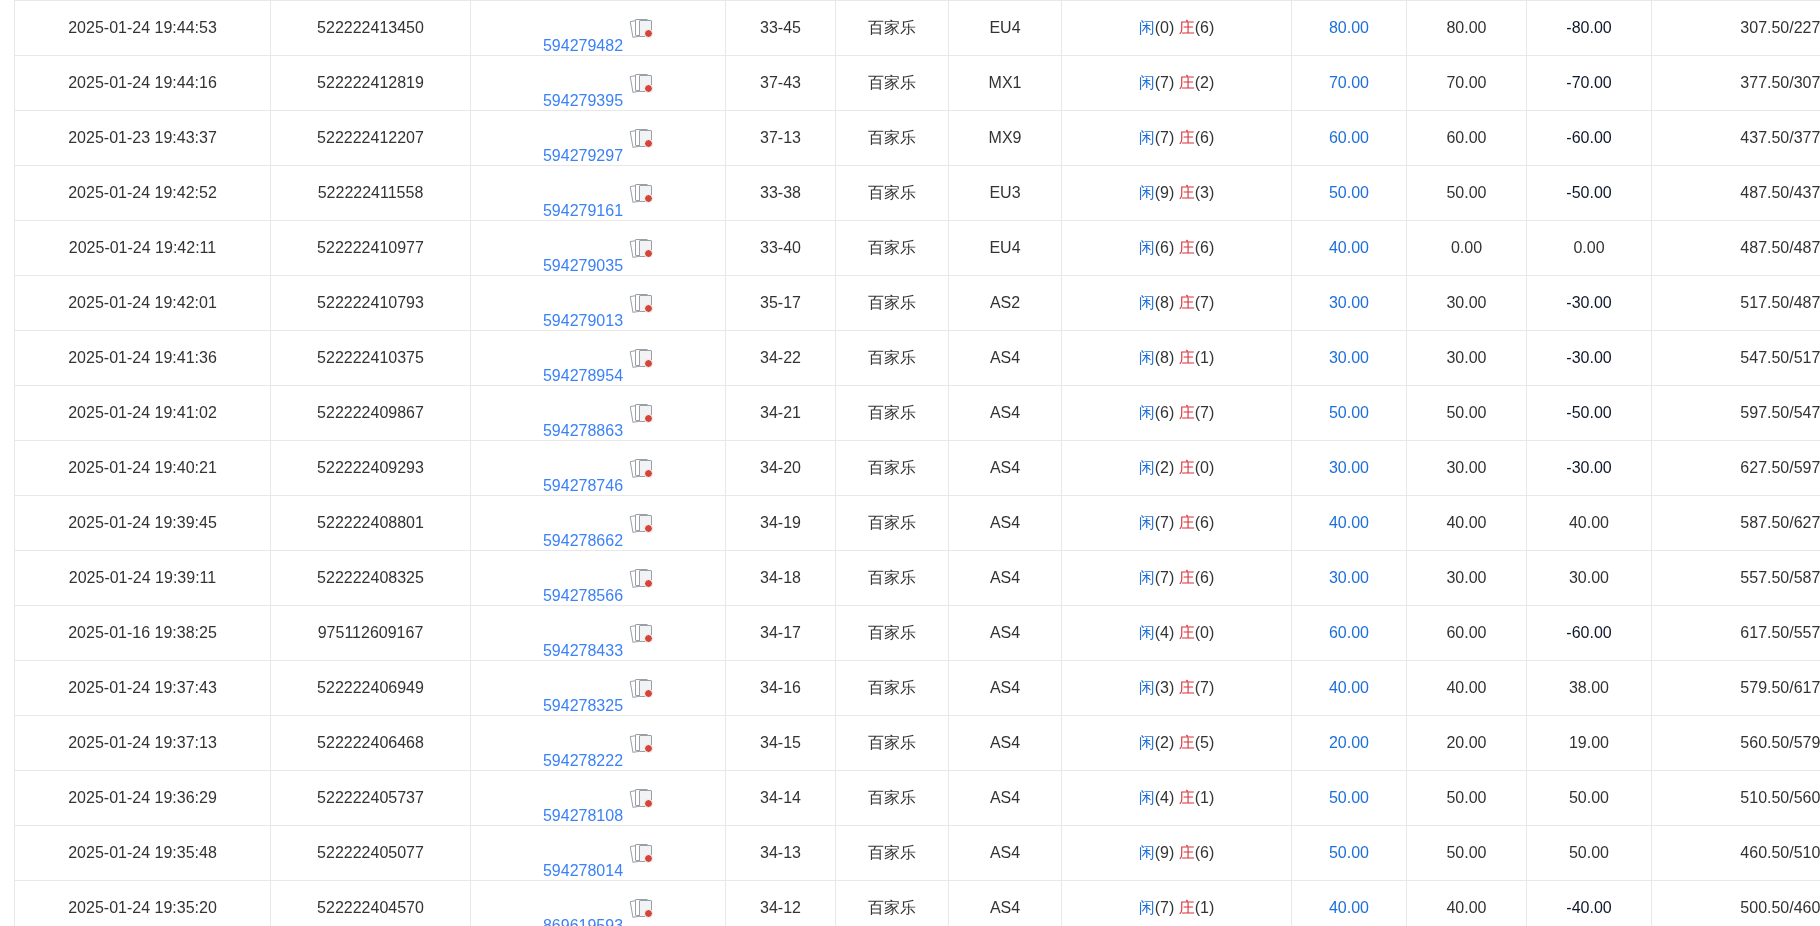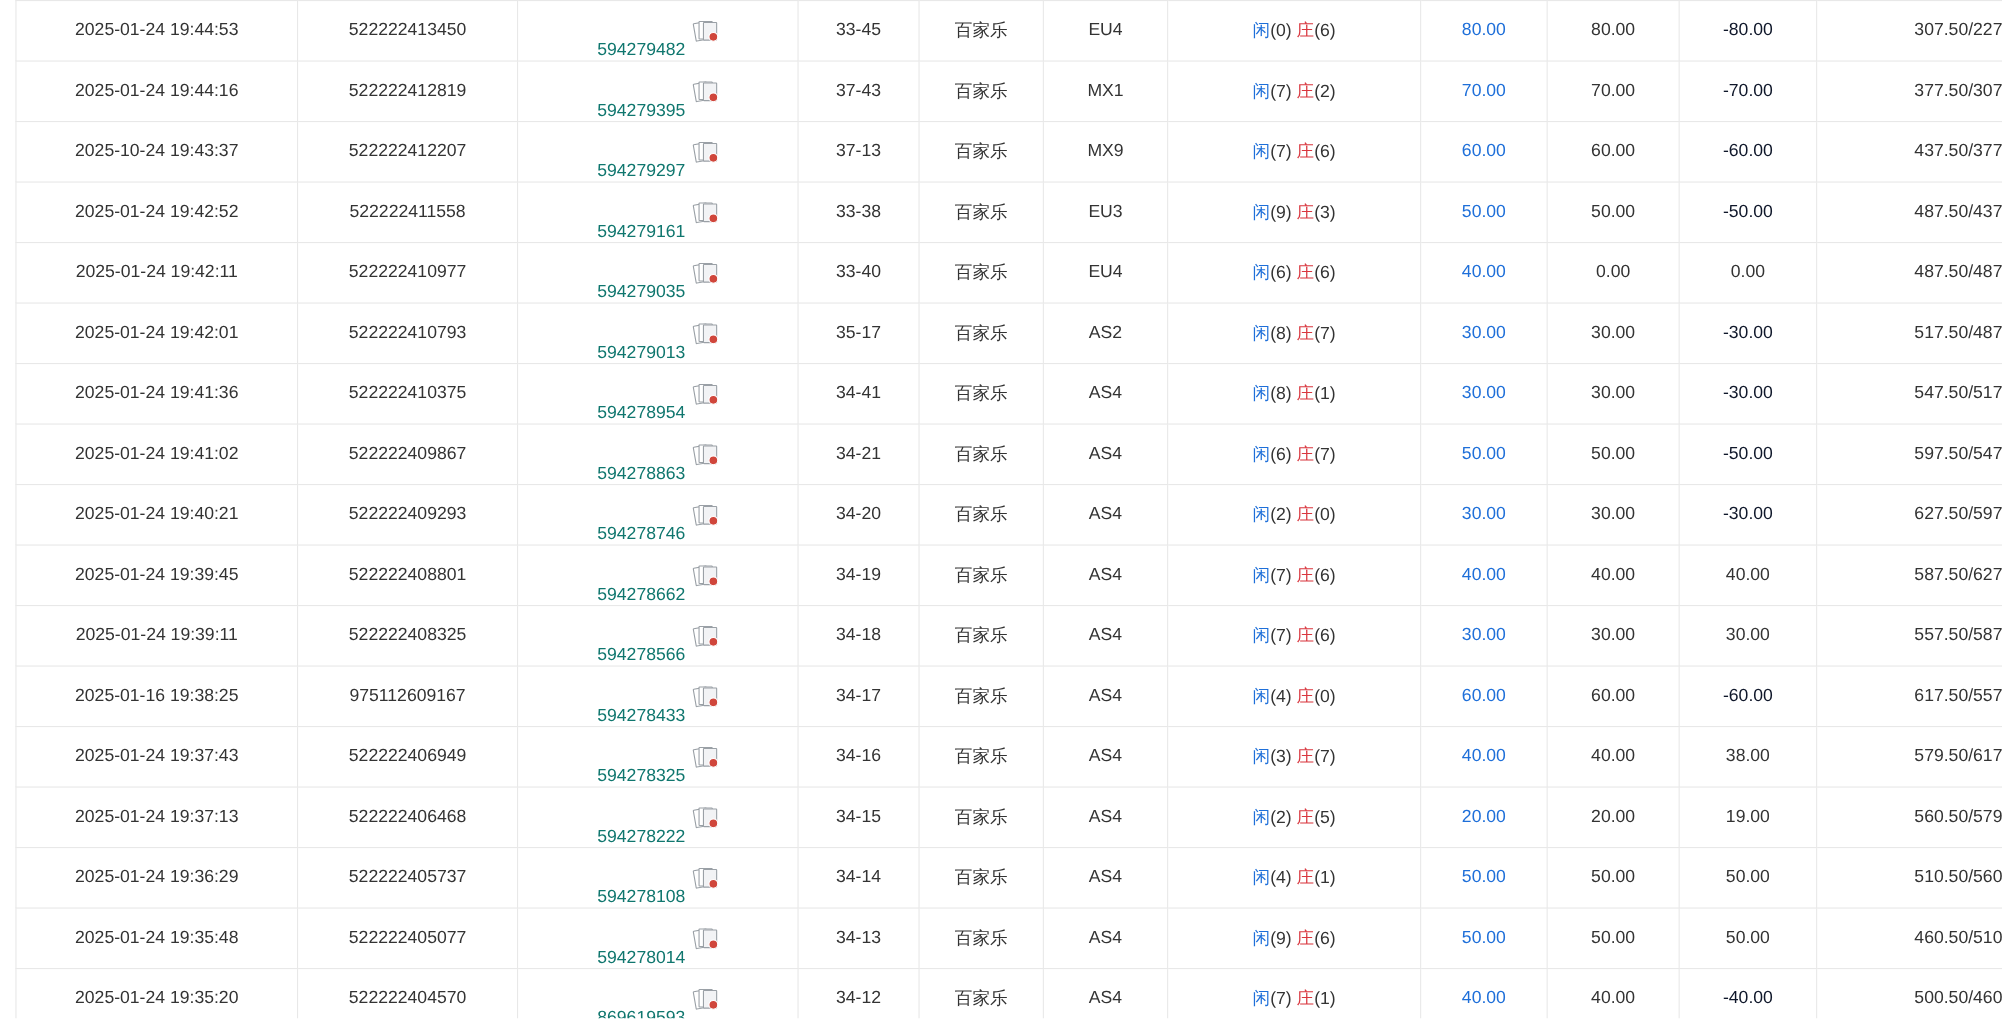"594279482" .round-num { color: #0f766e -> #3b82f6 }
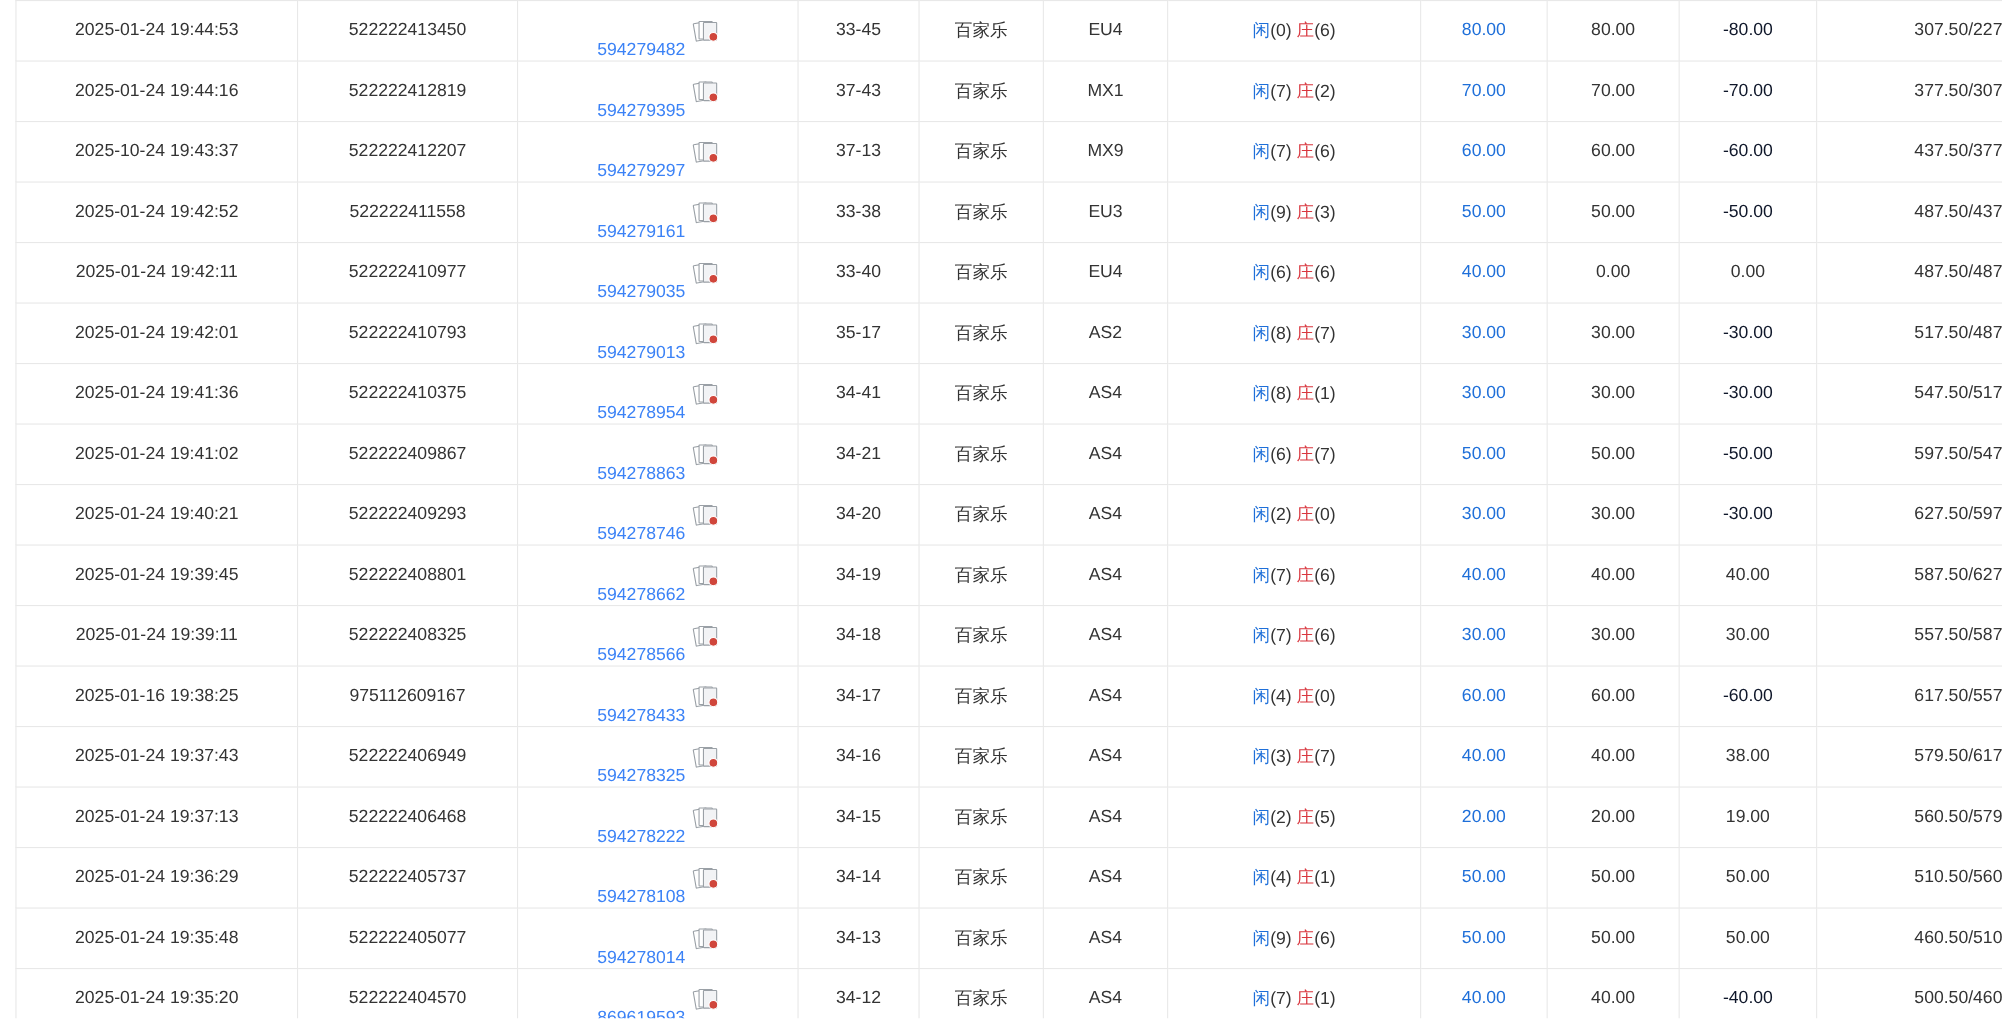"2025-10-24 19:43:37" td { text: 2025-10-24 -> 2025-01-23 }
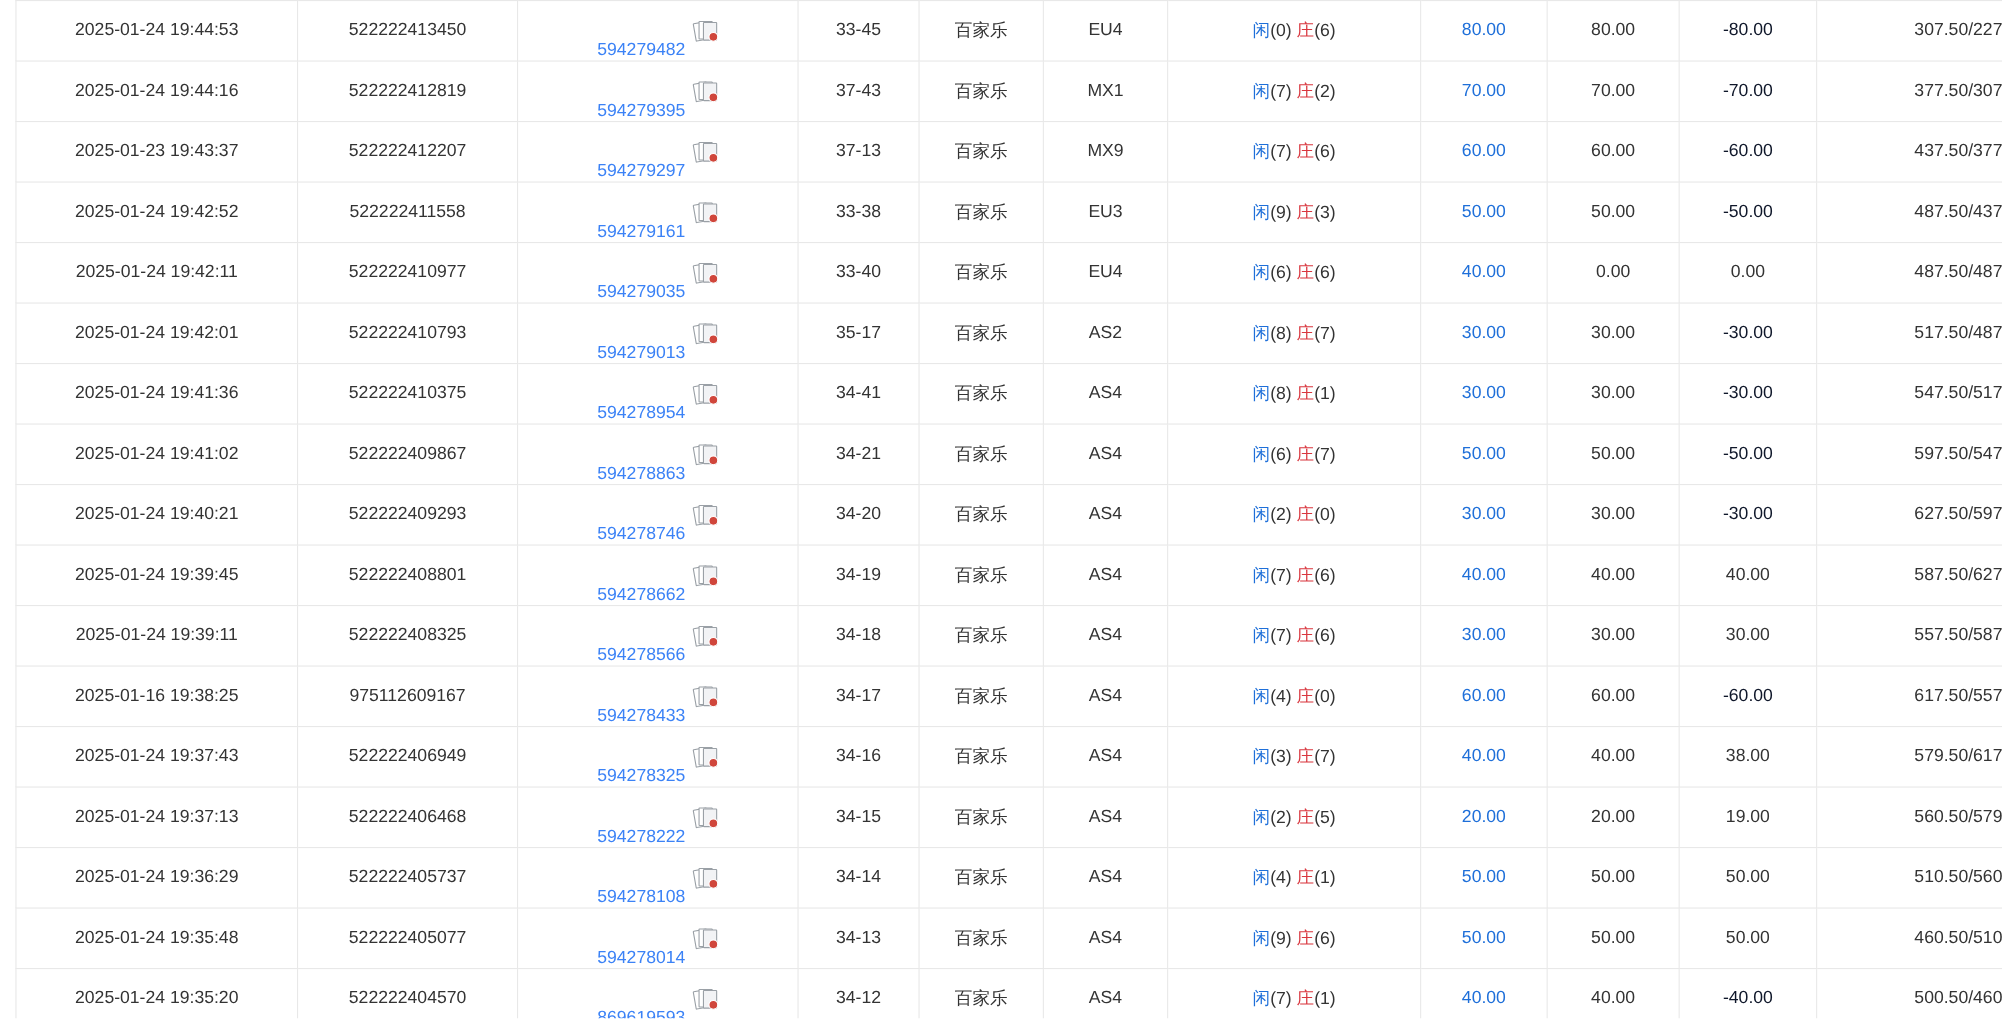"34-41" td { text: 34-41 -> 34-22 }
